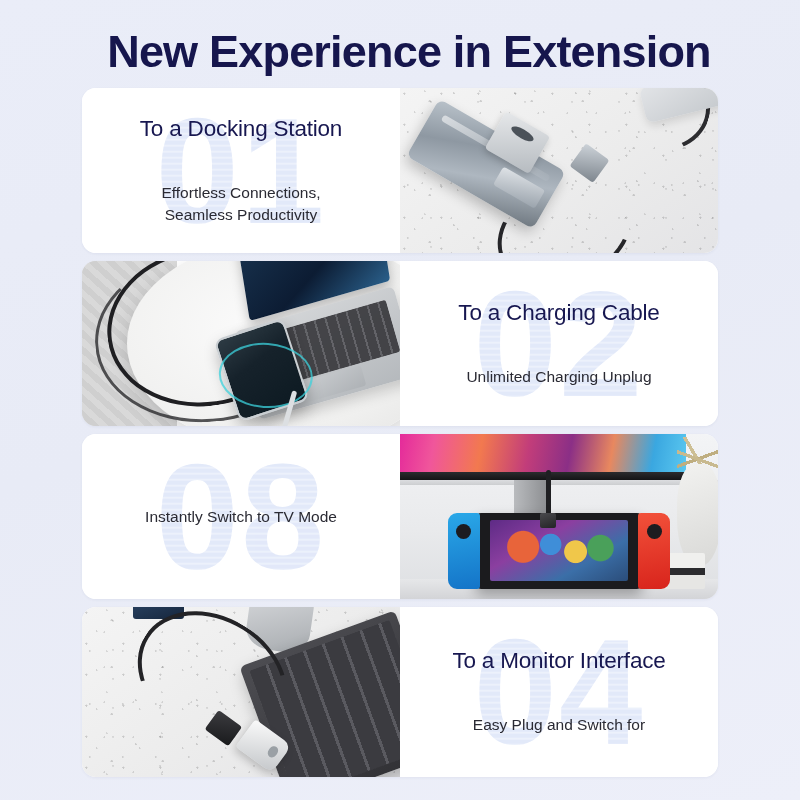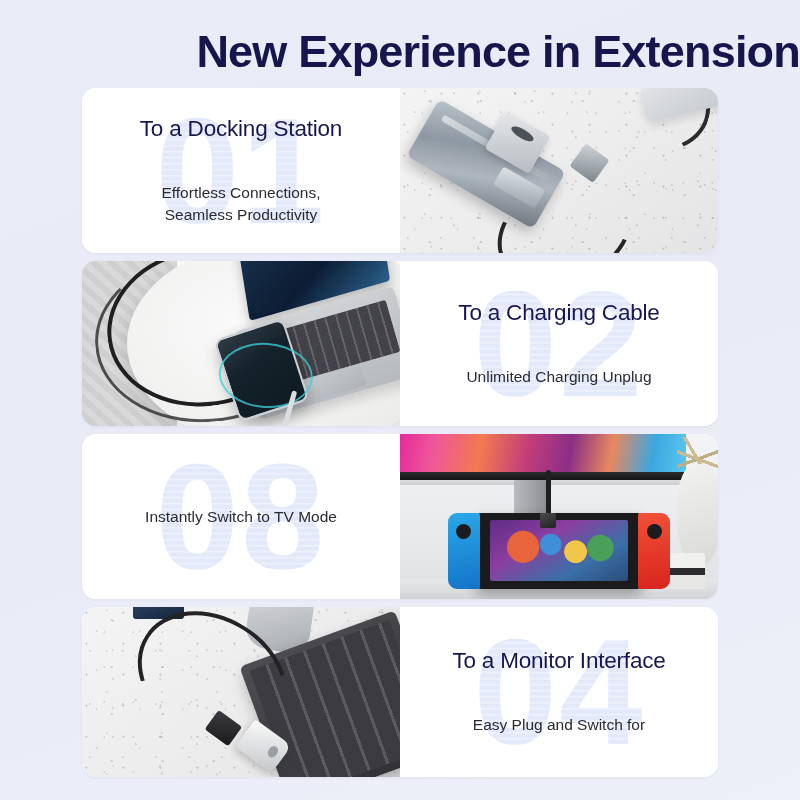"New Experience in Extension" .title { text-align: right -> center }
